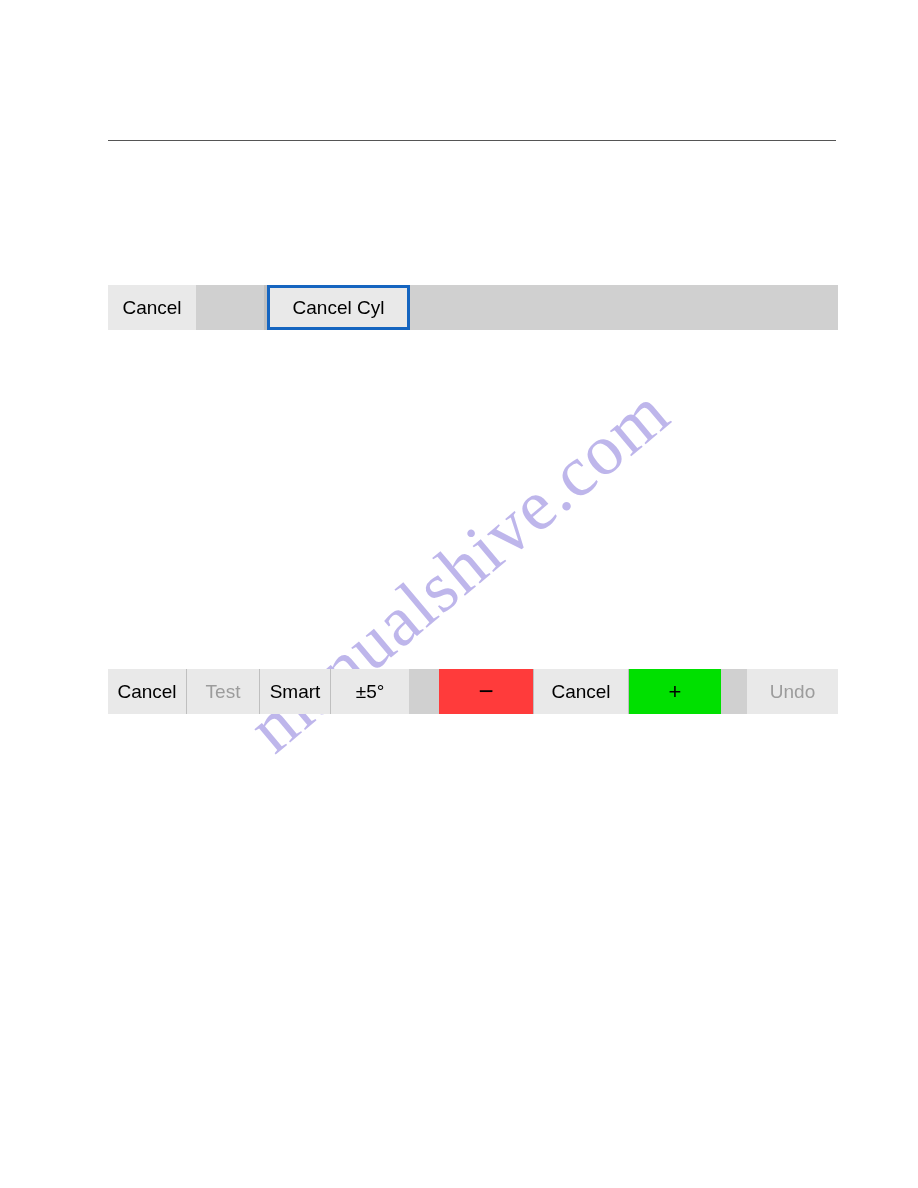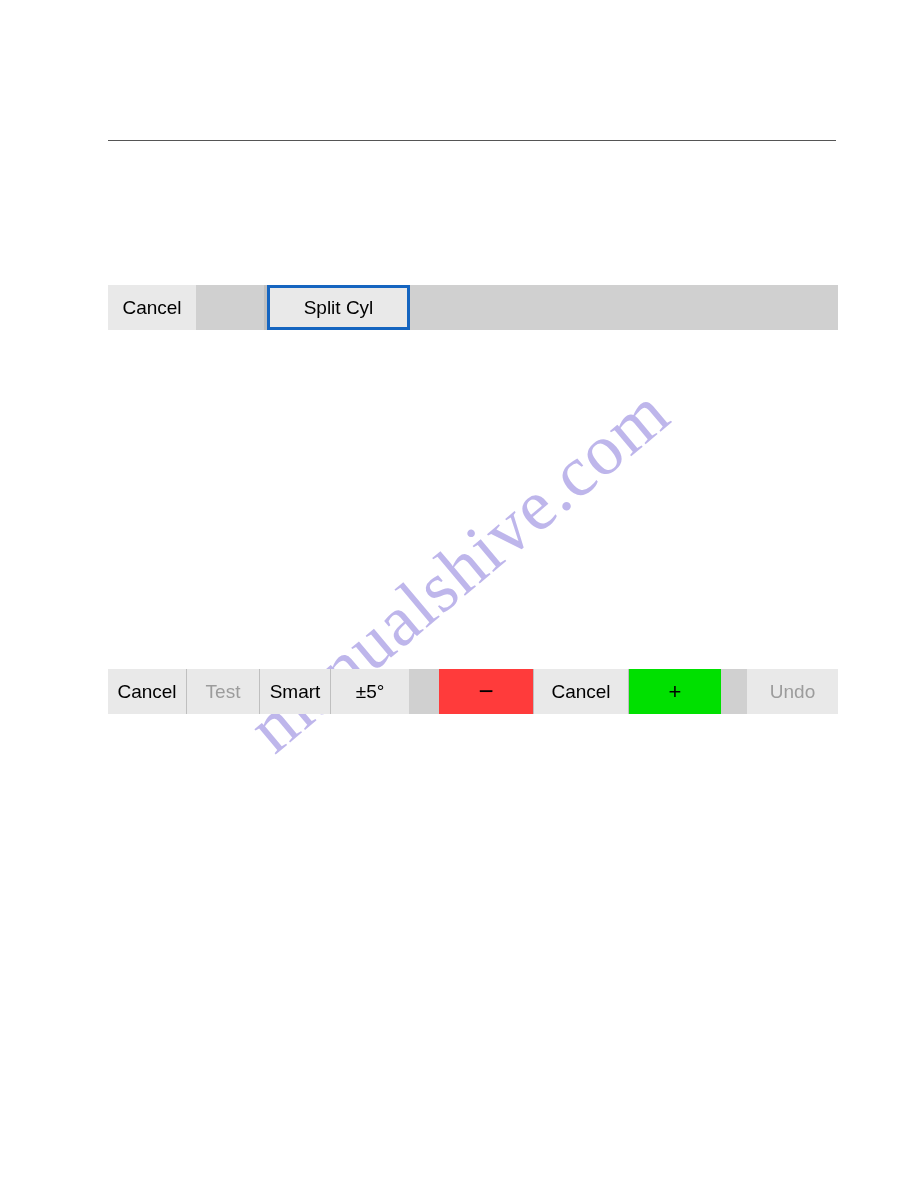"Split Cyl" span { text: Split -> Cancel }
